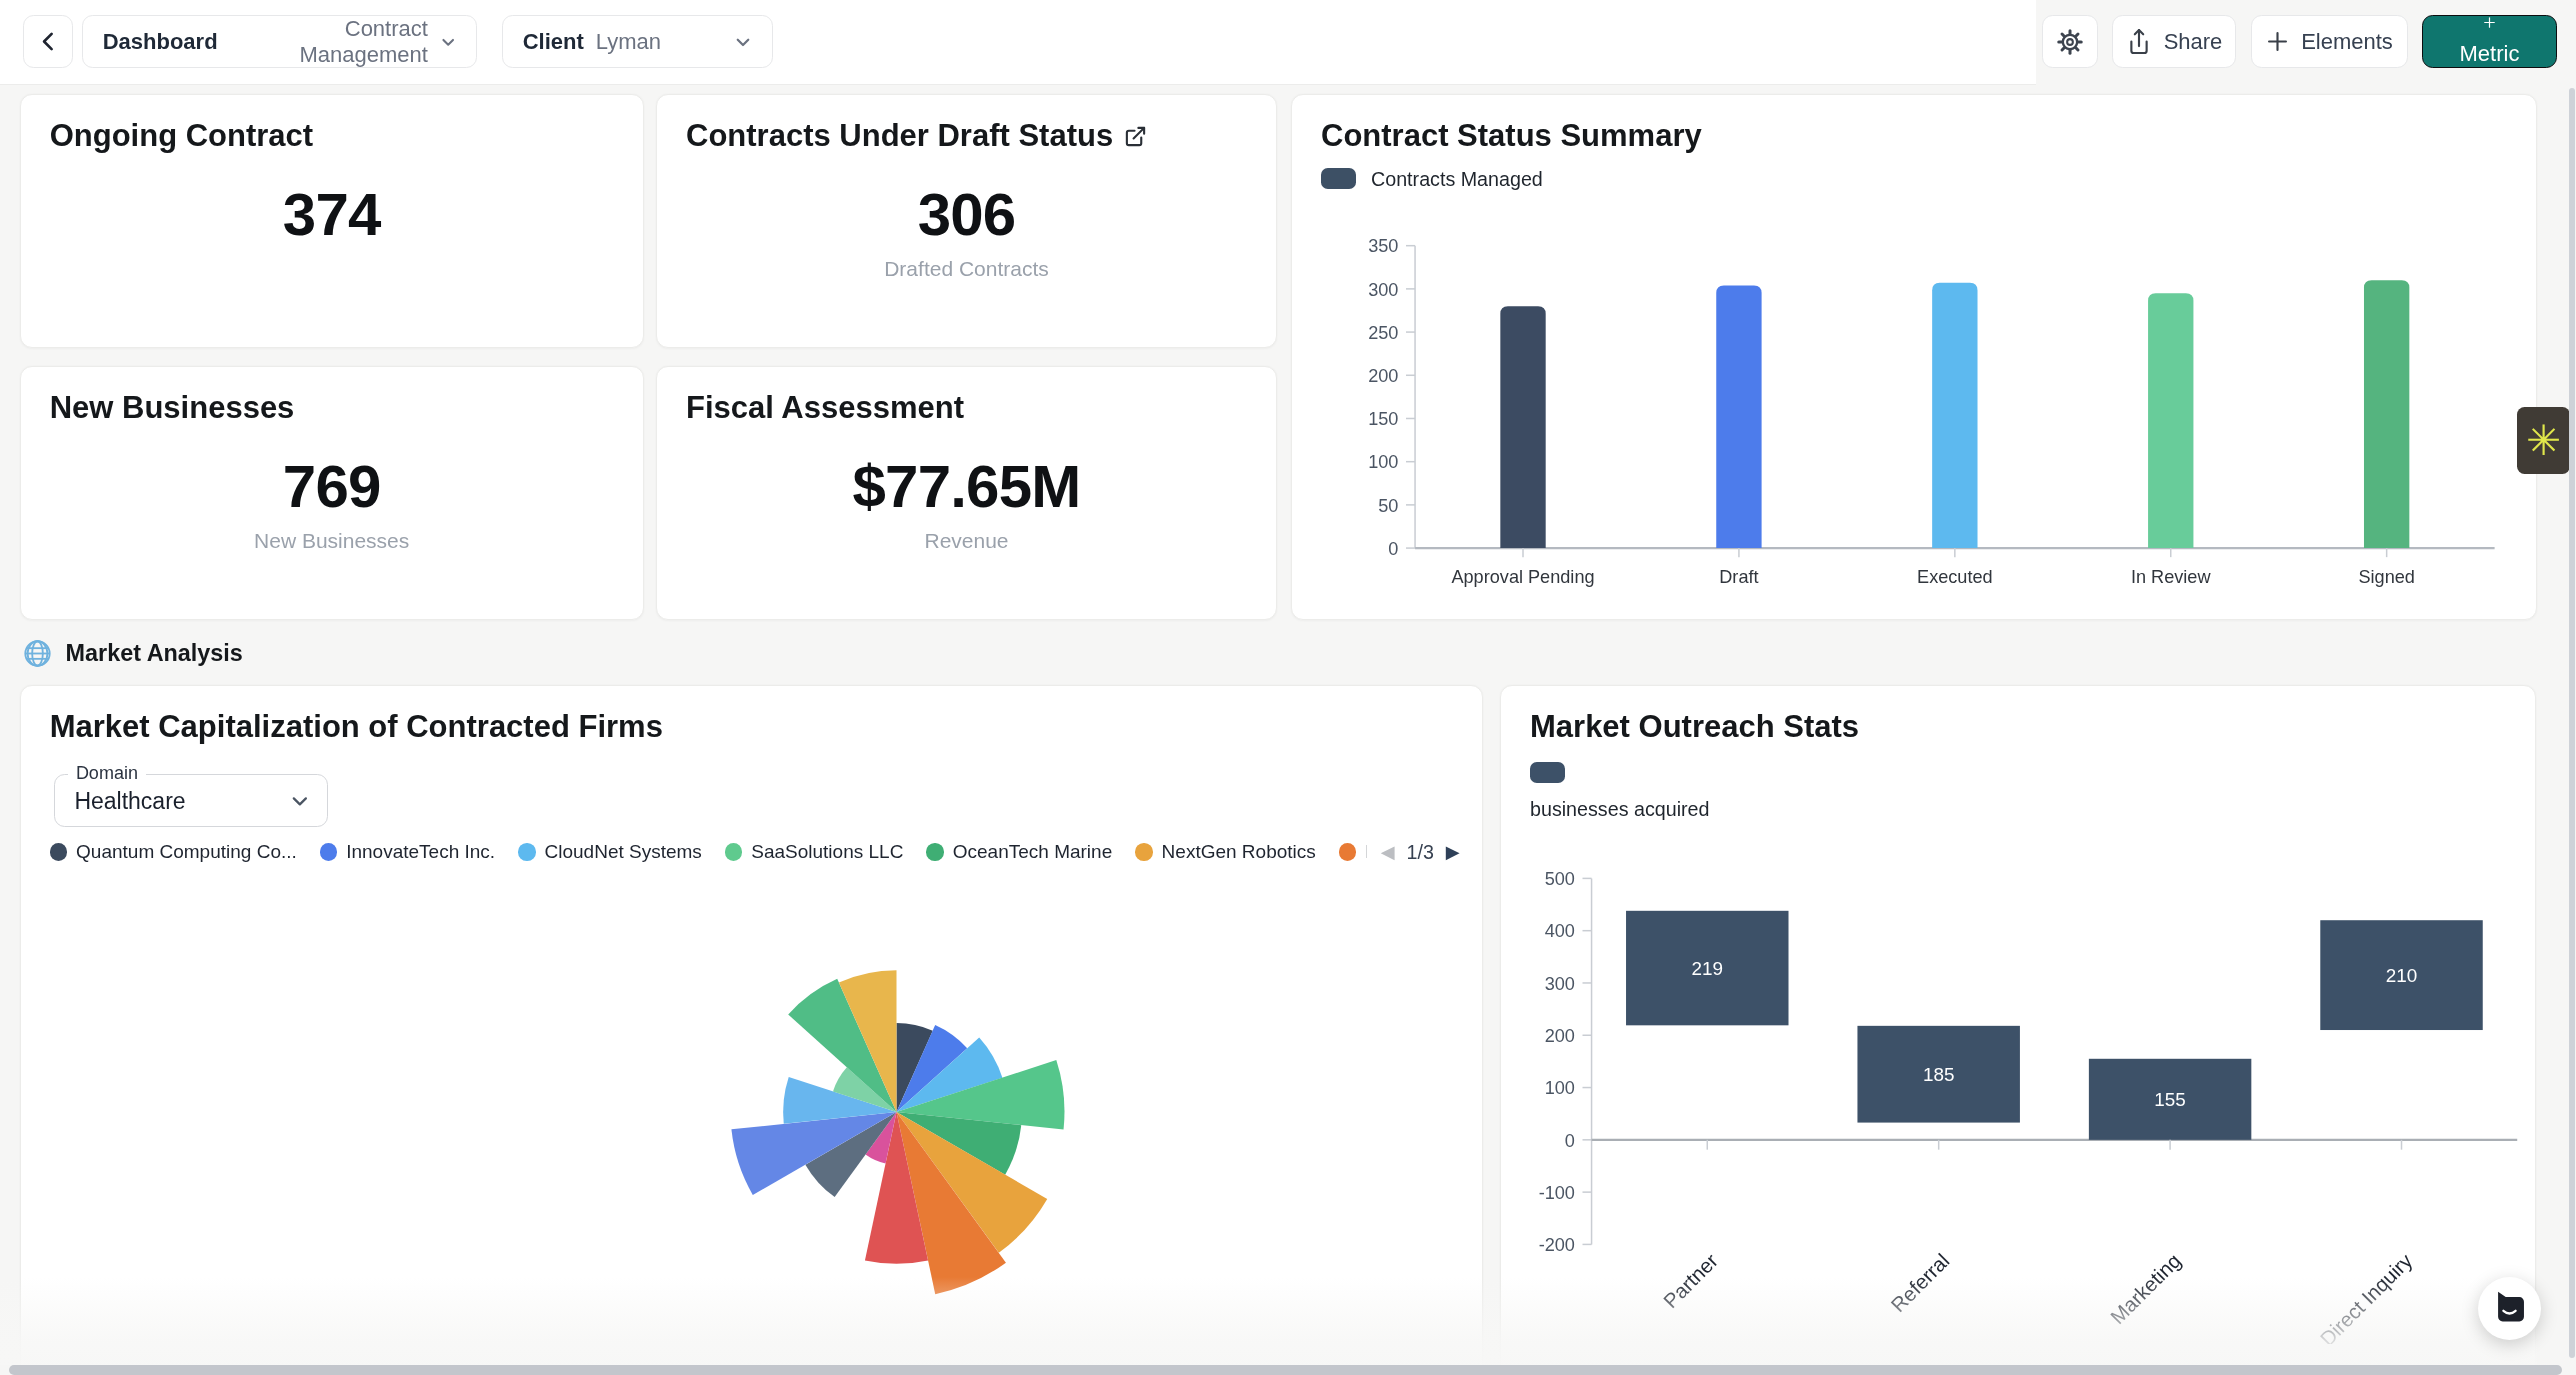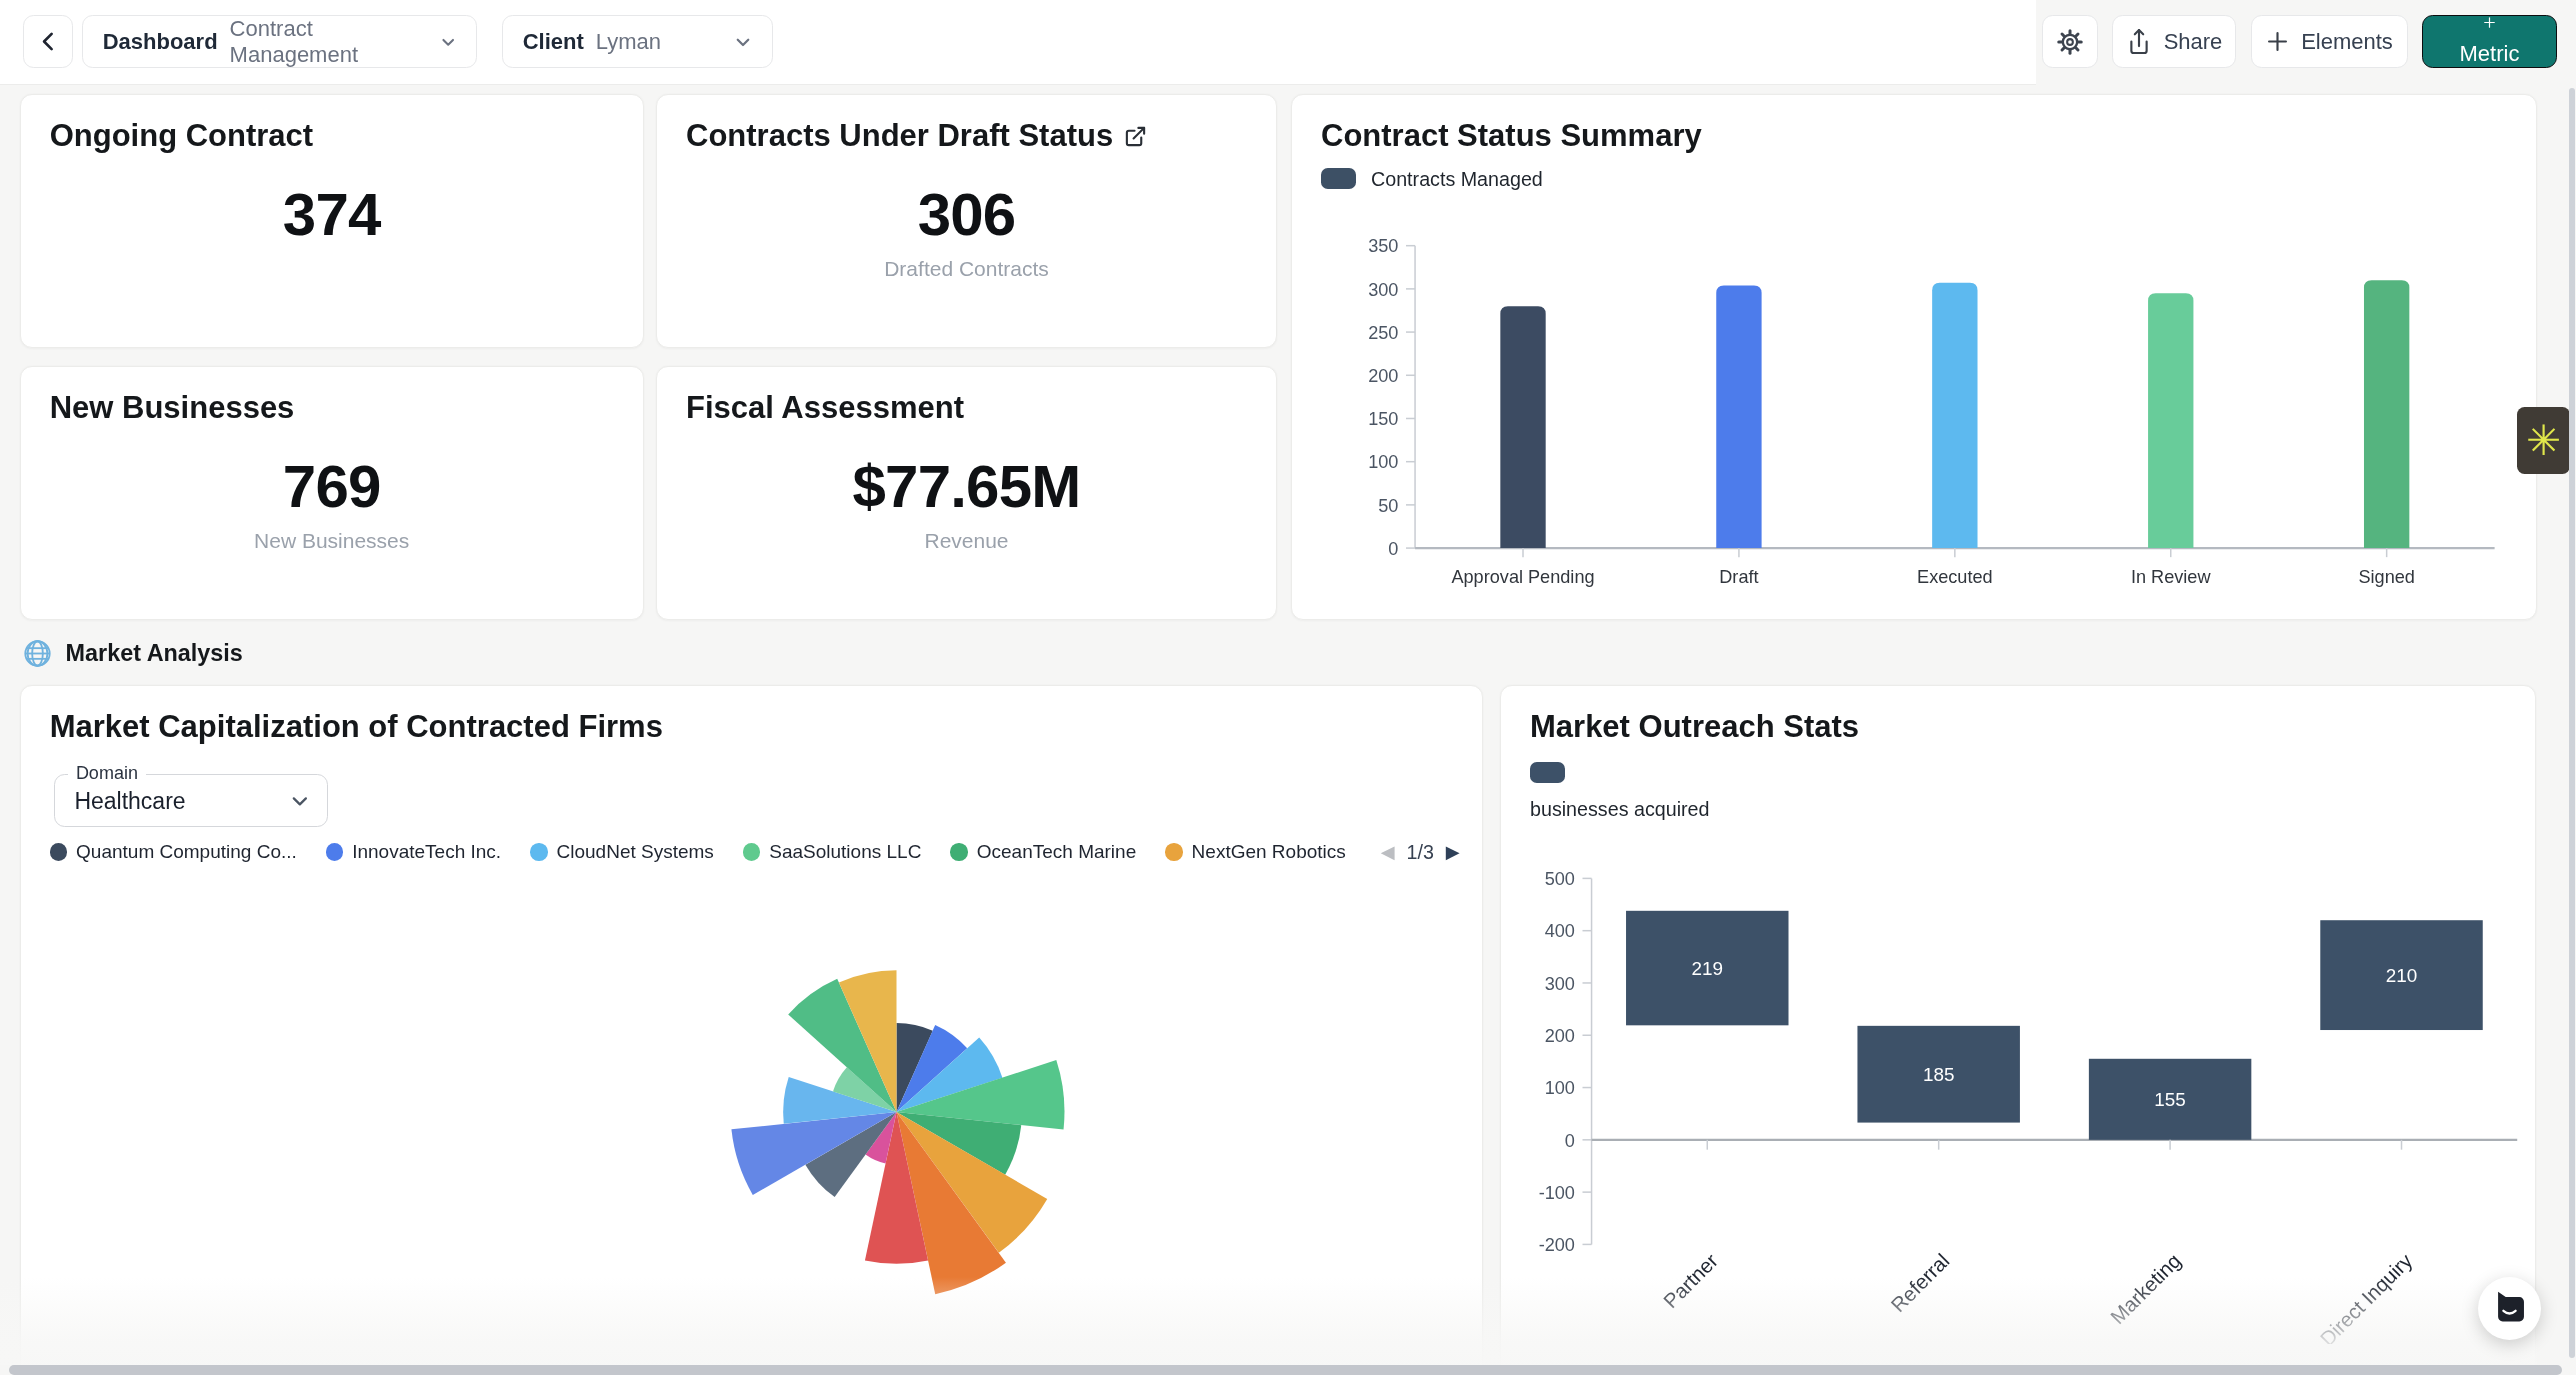"Dashboard" .topbar { text-align: none -> right }
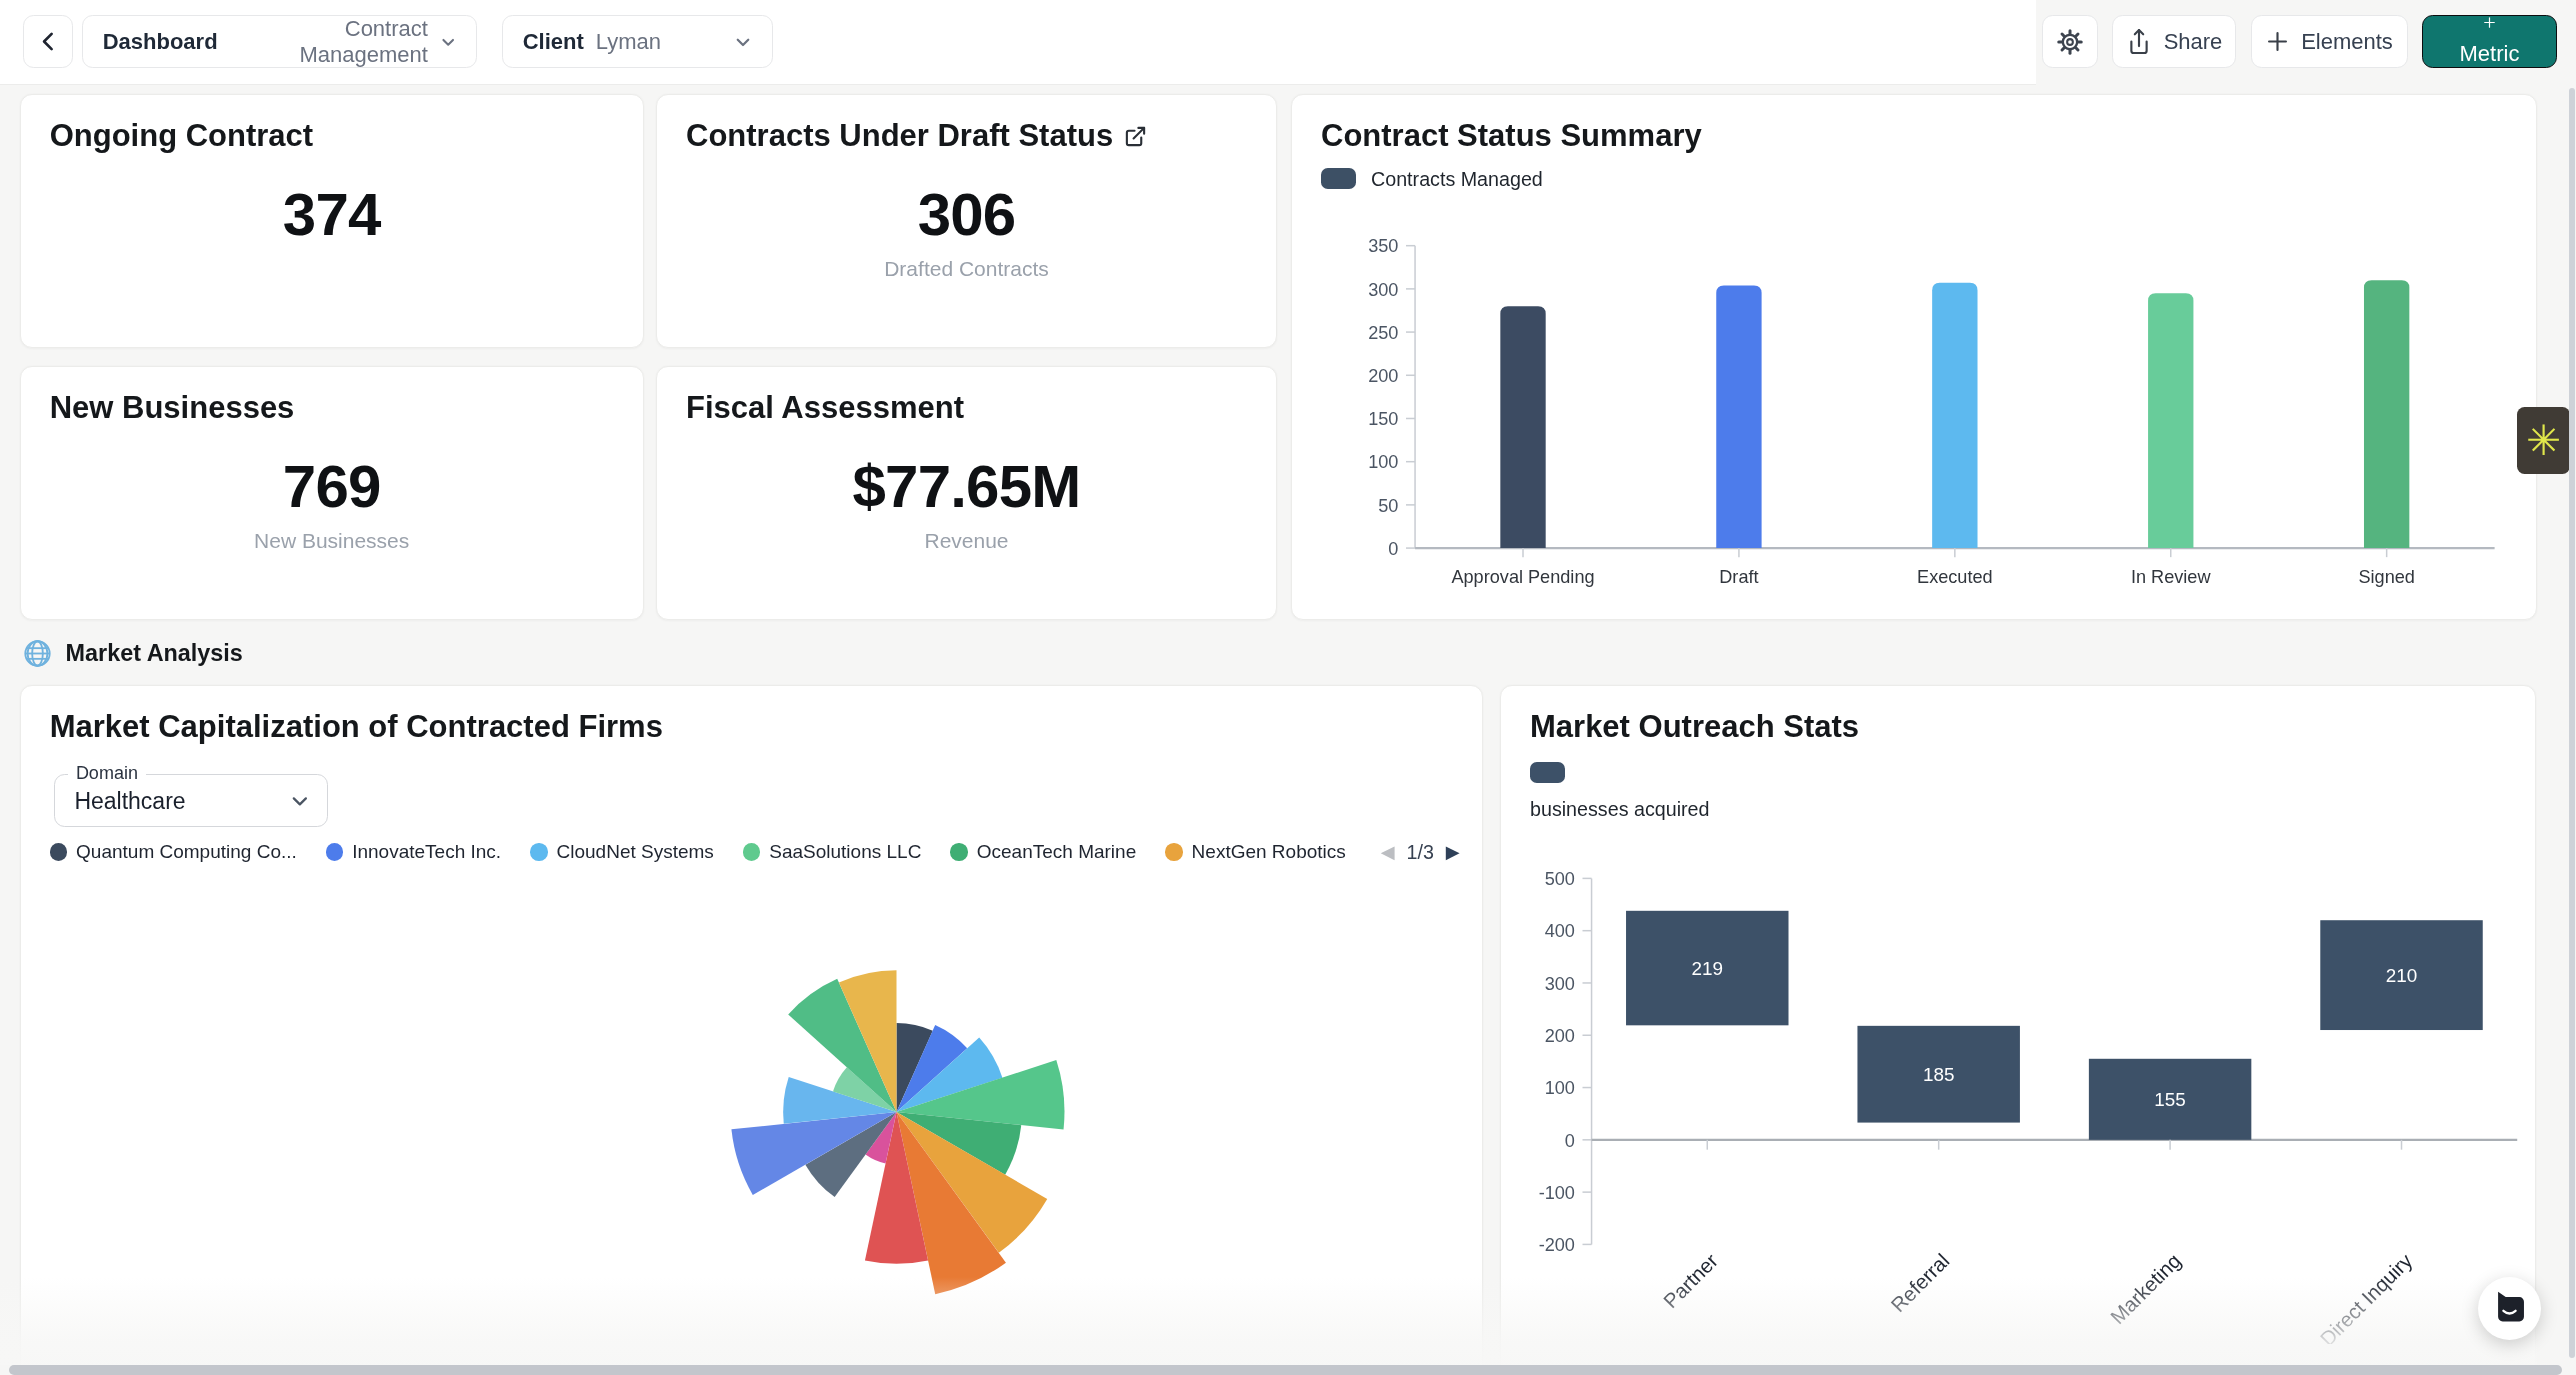"Quantum Computing Co..." #mcap-legend-items { gap: 29px -> 23px }
